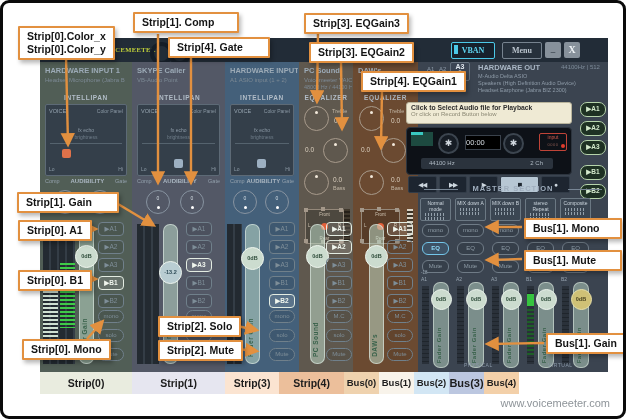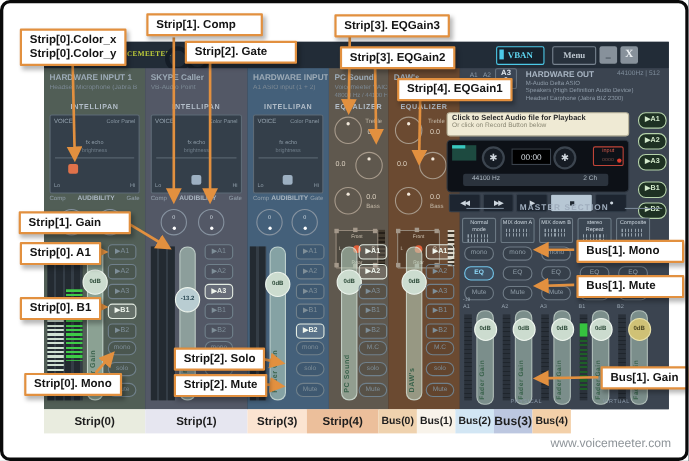"Strip[2]. Gate" div.ann { text: 2 -> 4 }
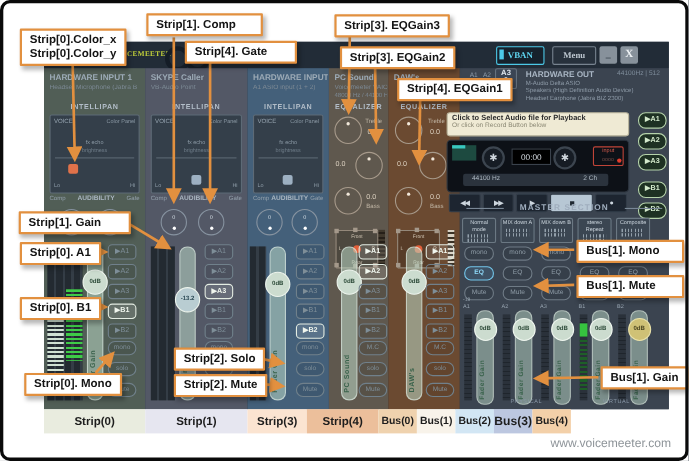"00:00" .counter { text-align: center -> left }
